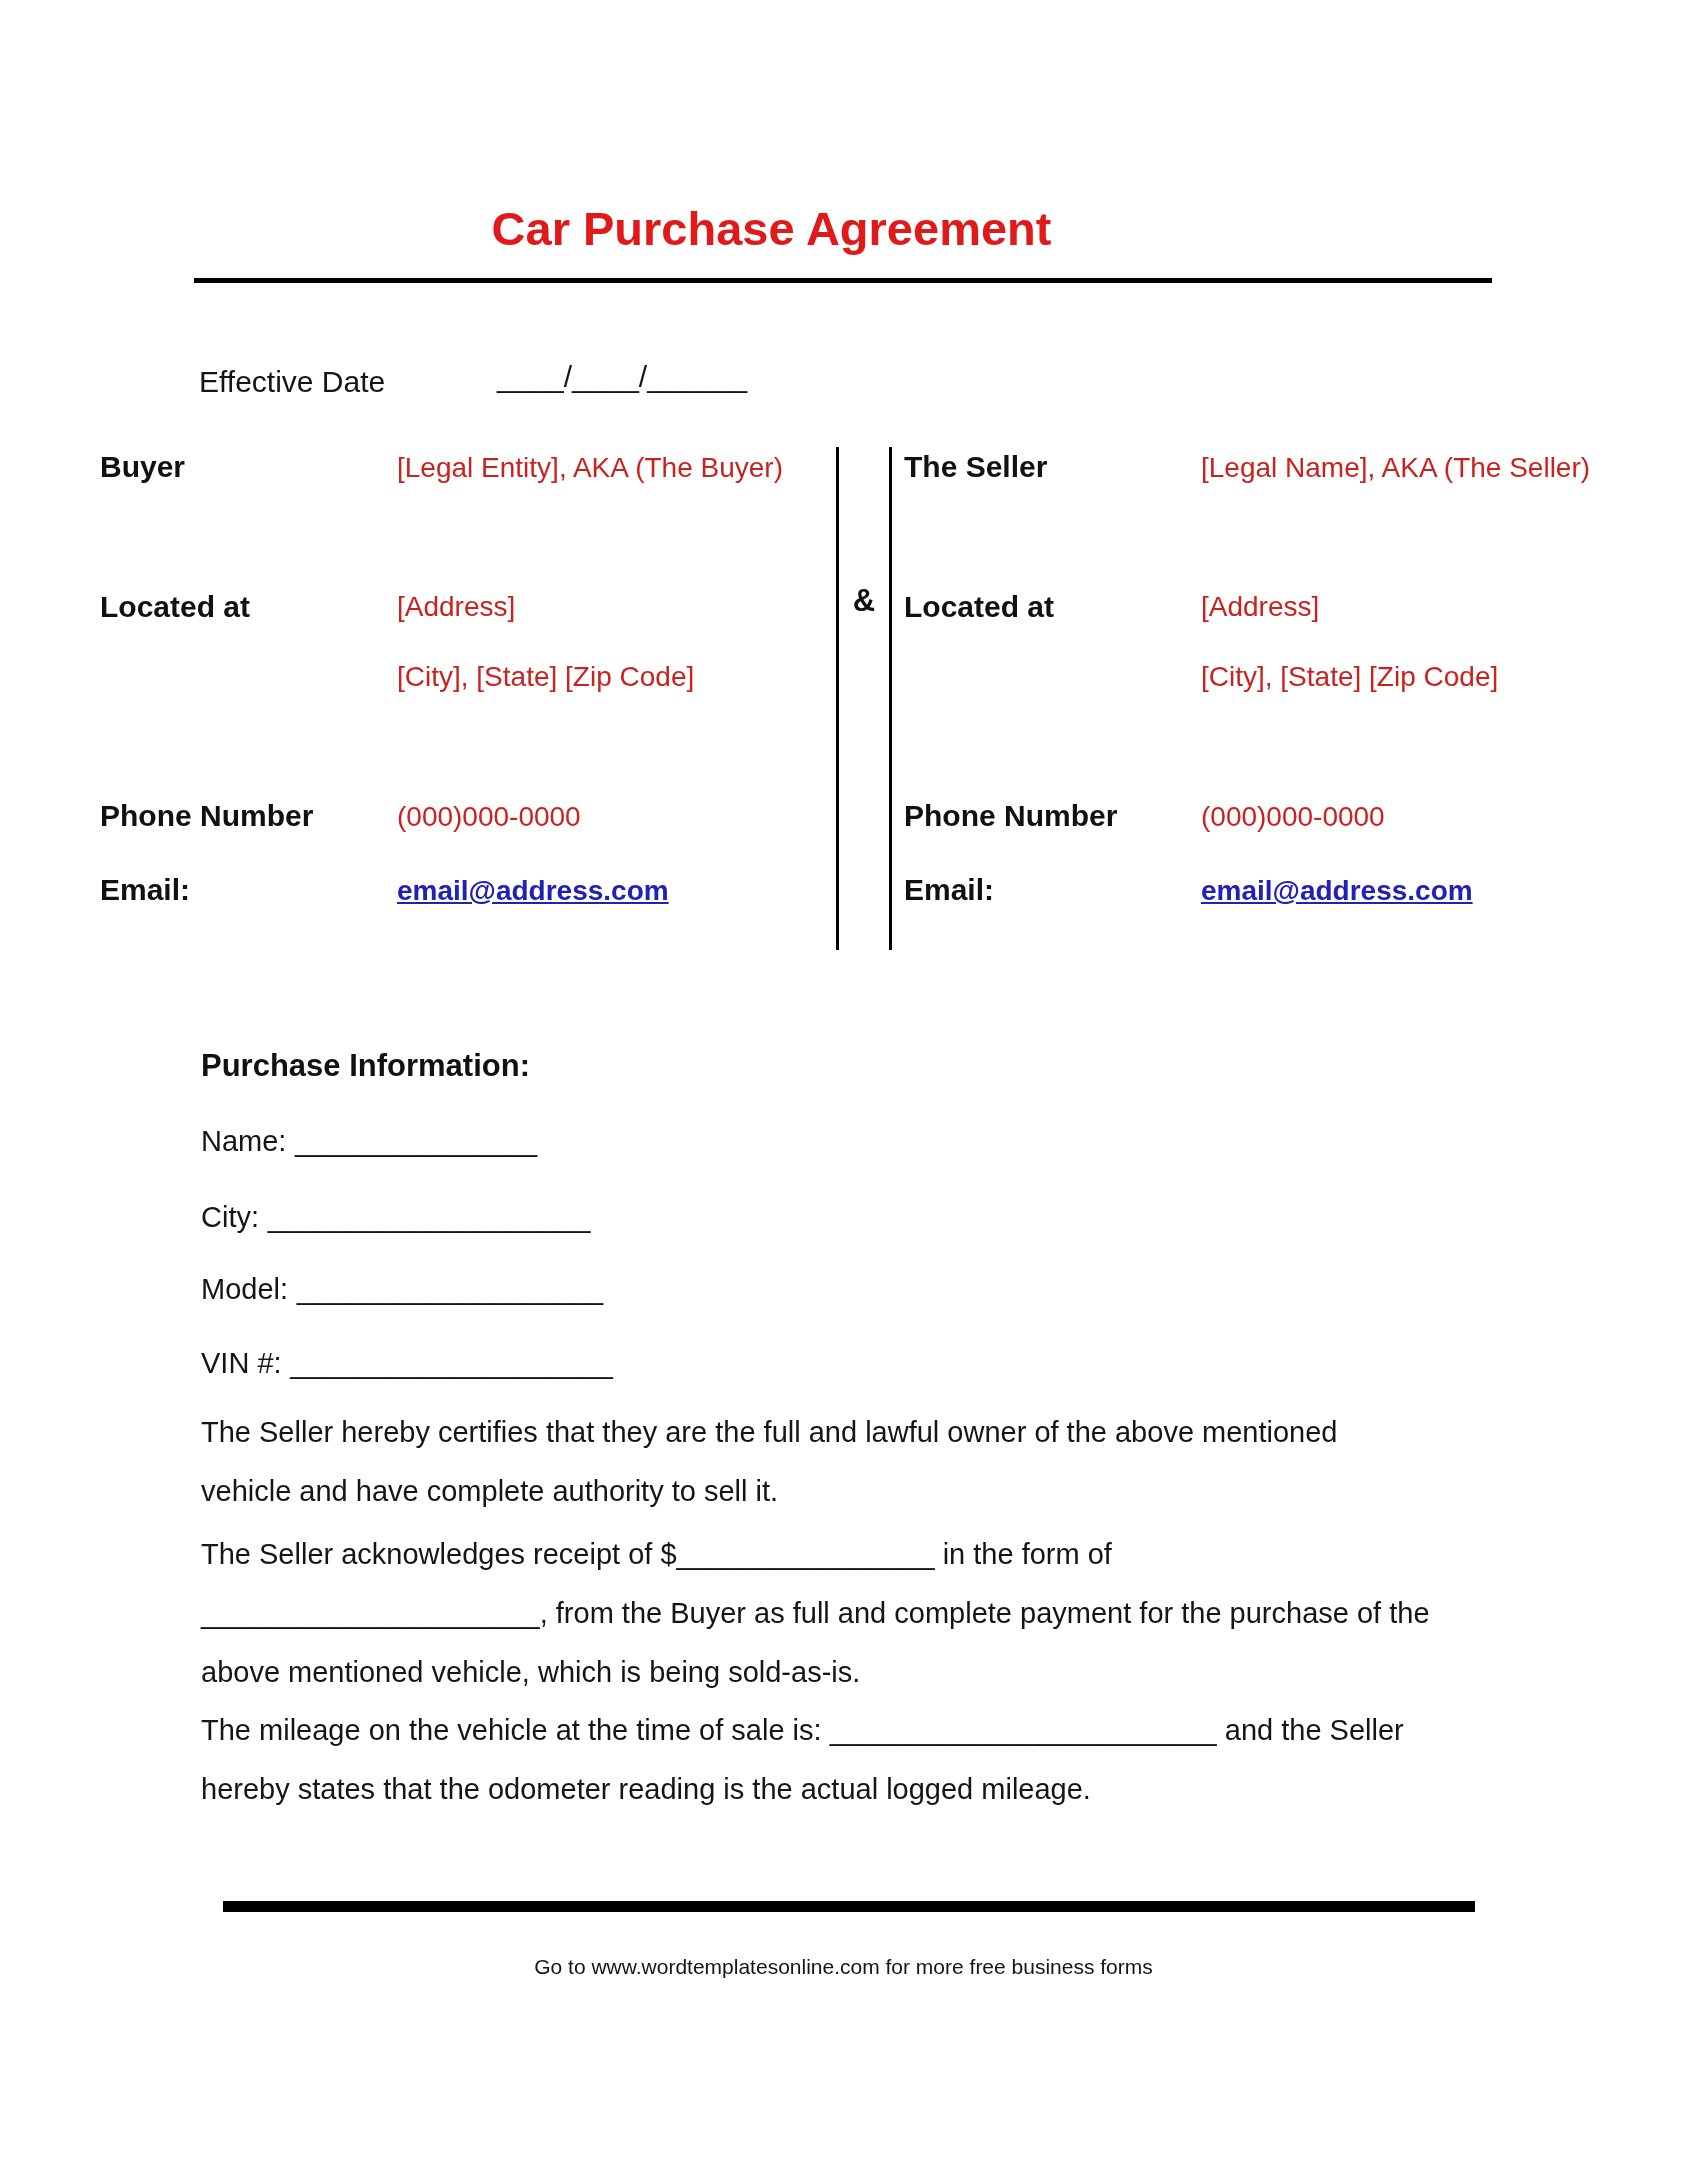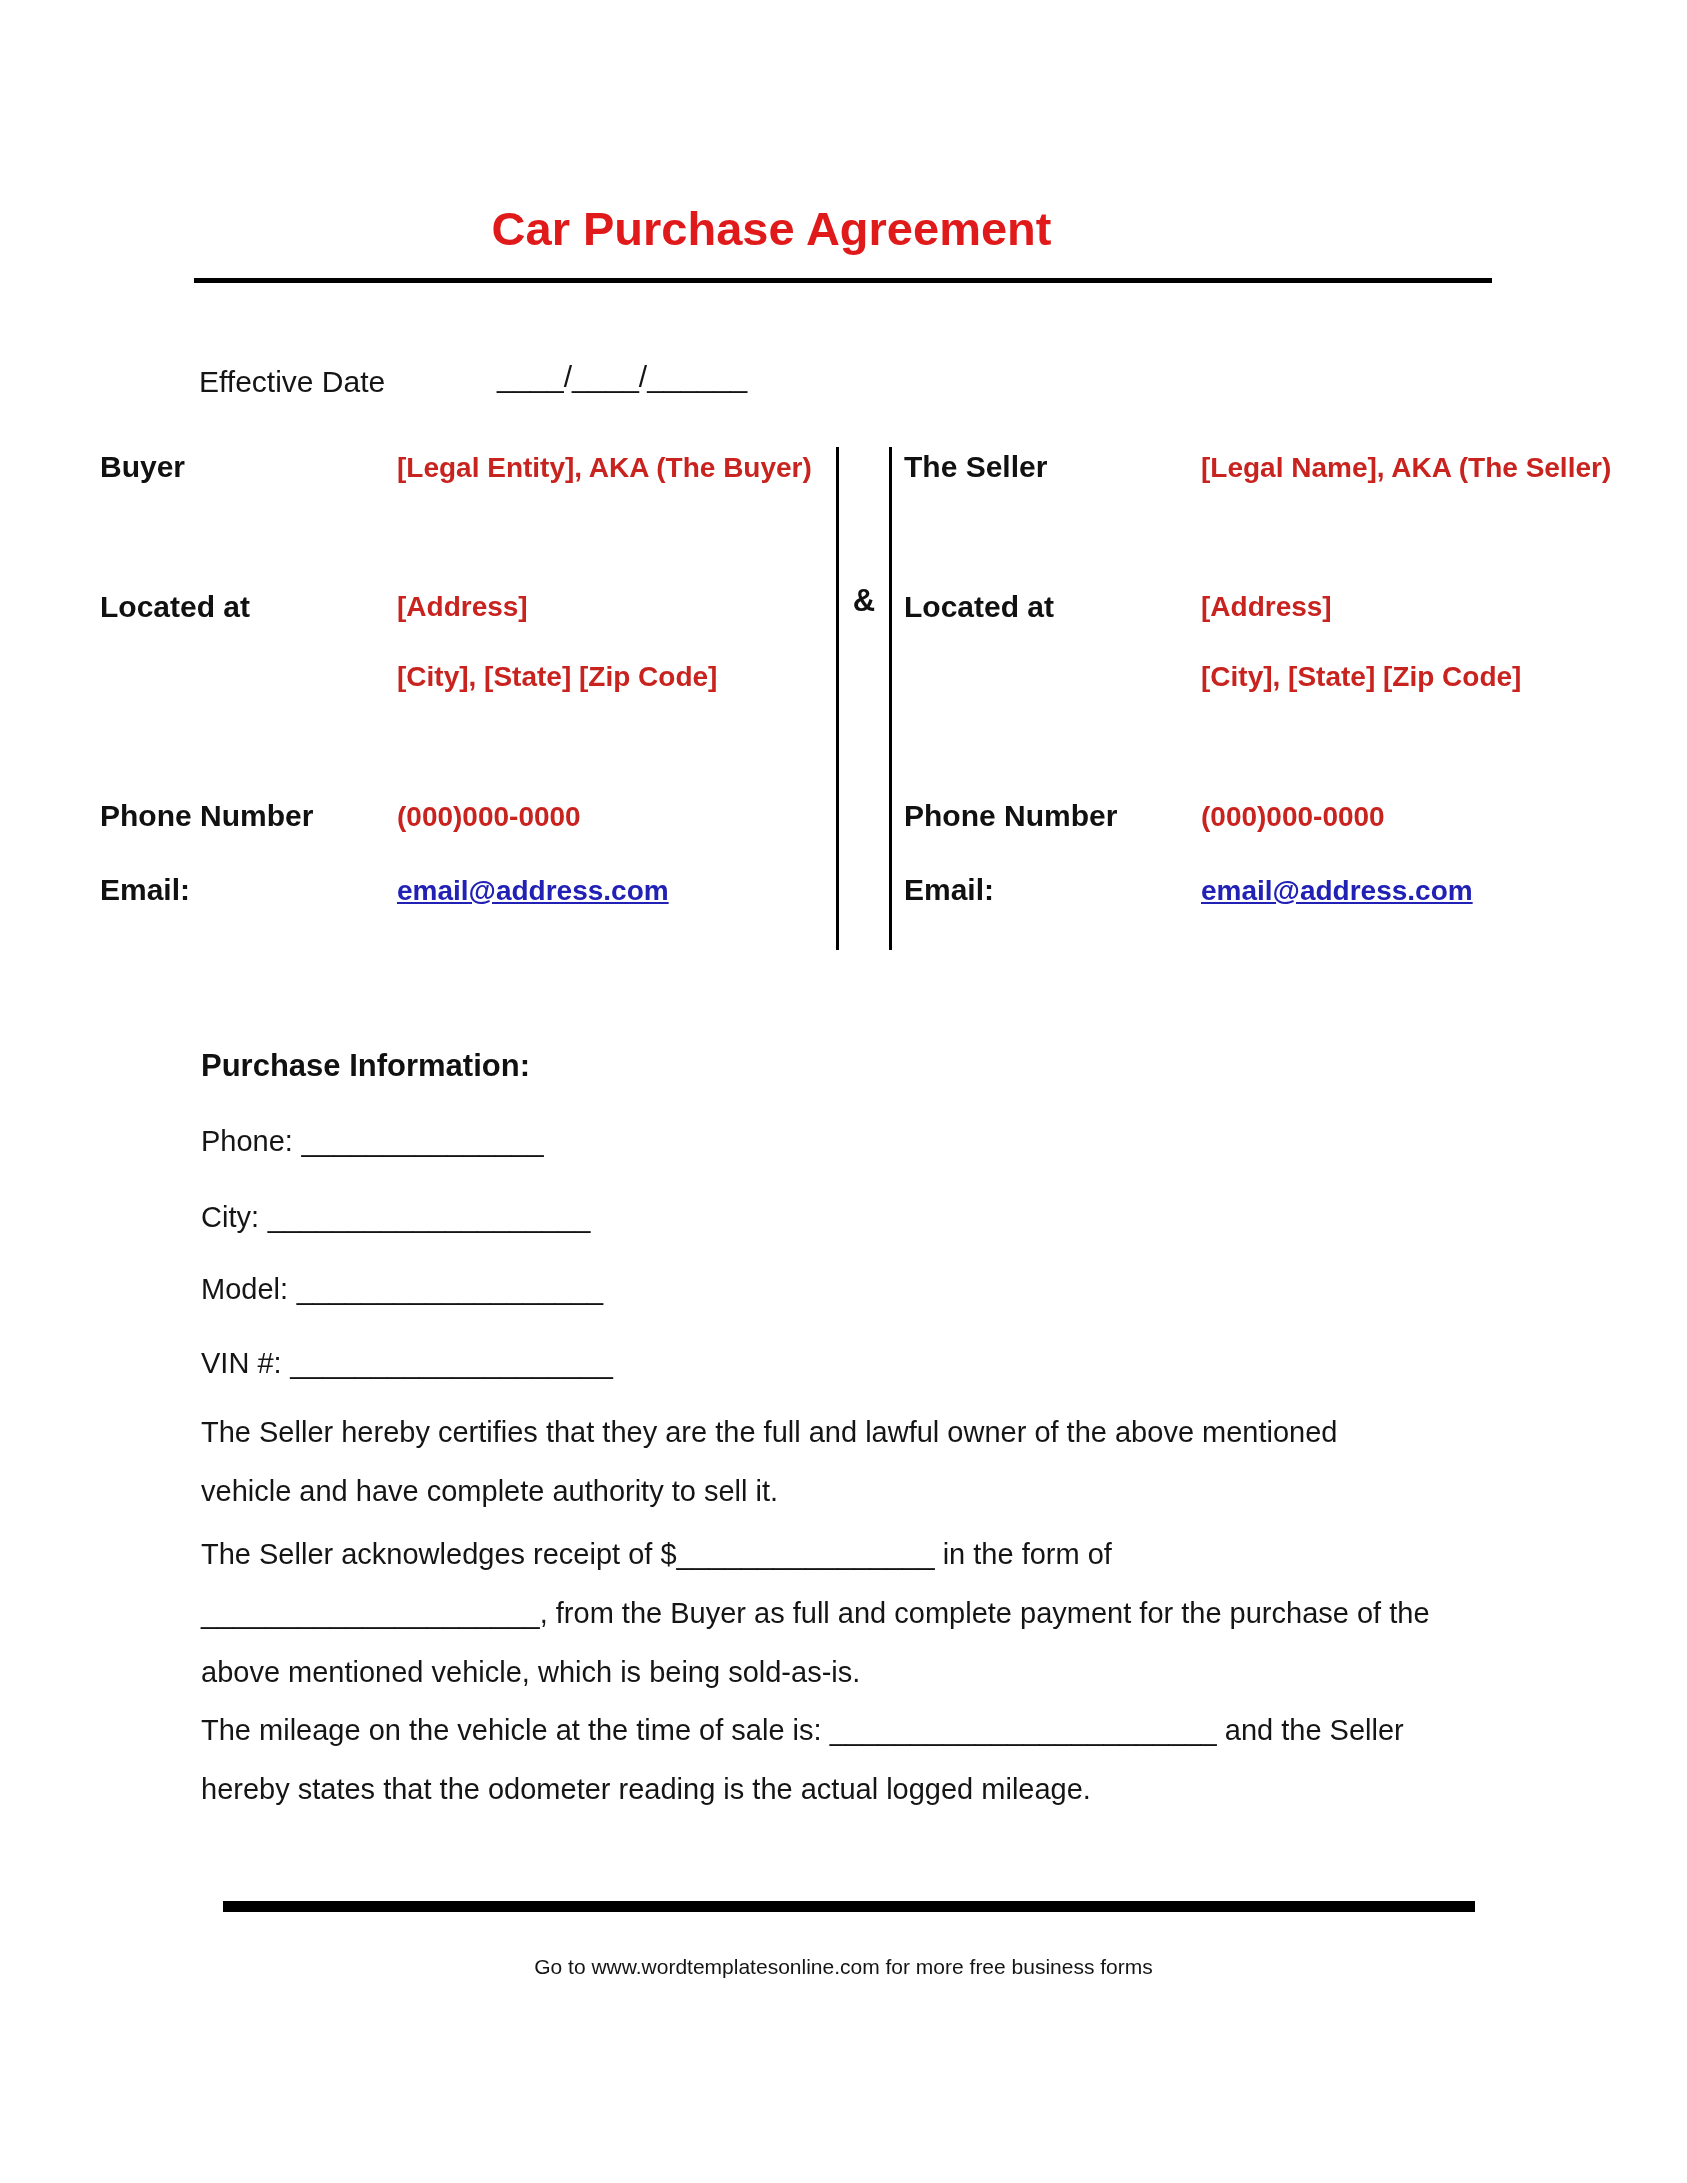"[Legal Entity], AKA (The Buyer)" .value-red { font-weight: bold -> normal }
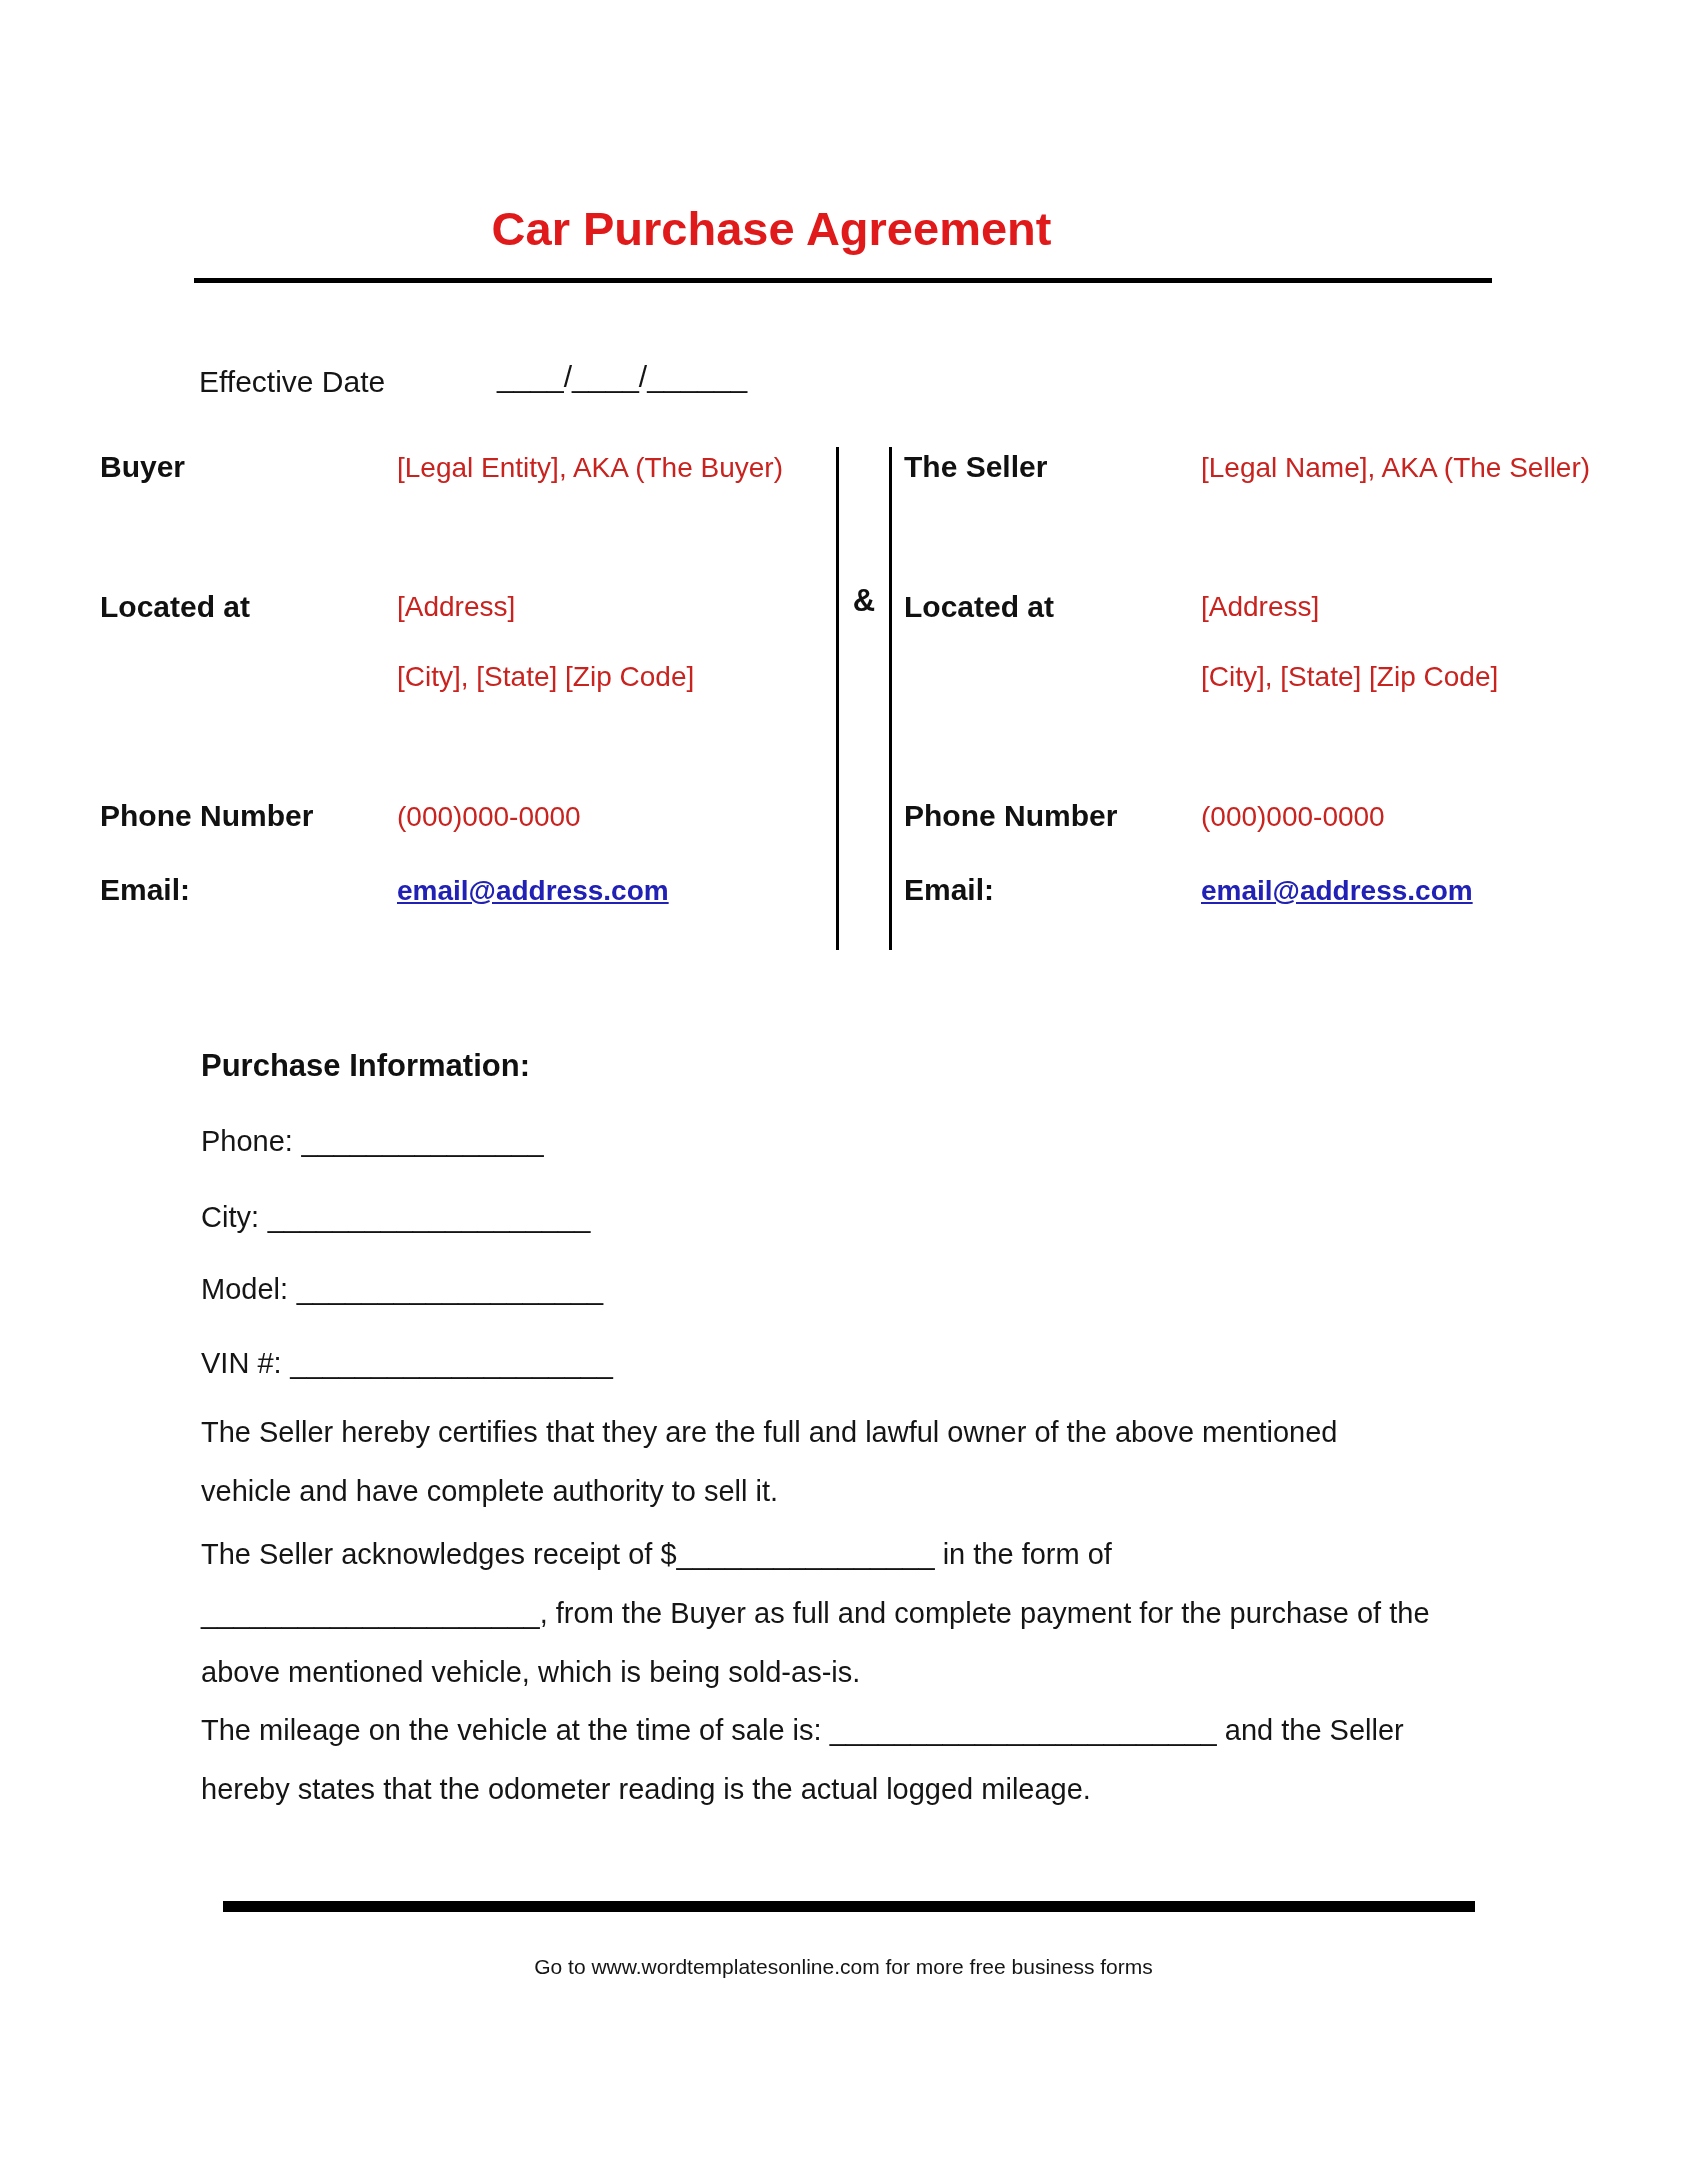"Phone:" span { text: Phone -> Name }
